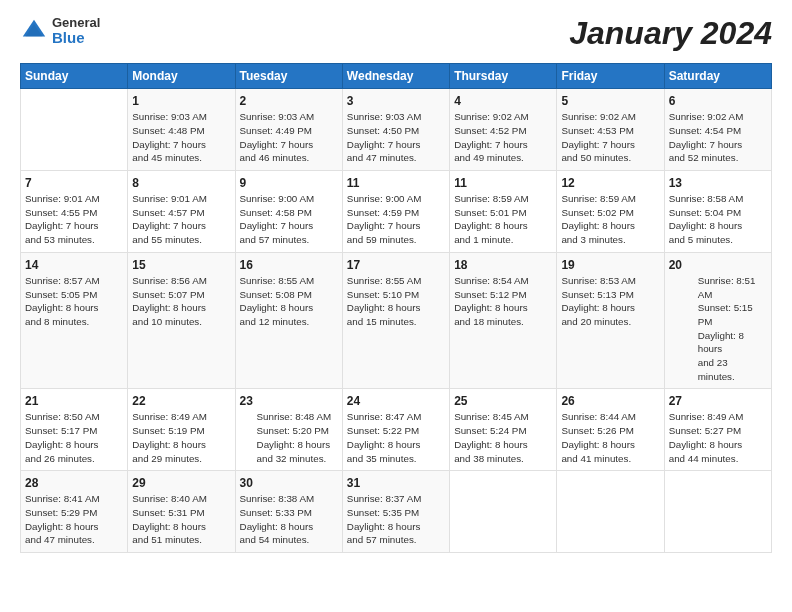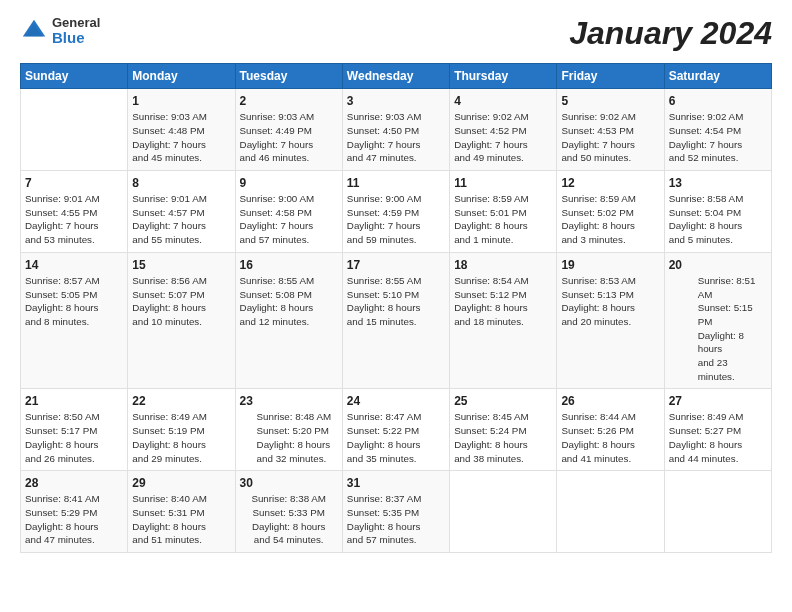"Sunrise: 8:38 AM" div.day-info { text-align: center -> none }
